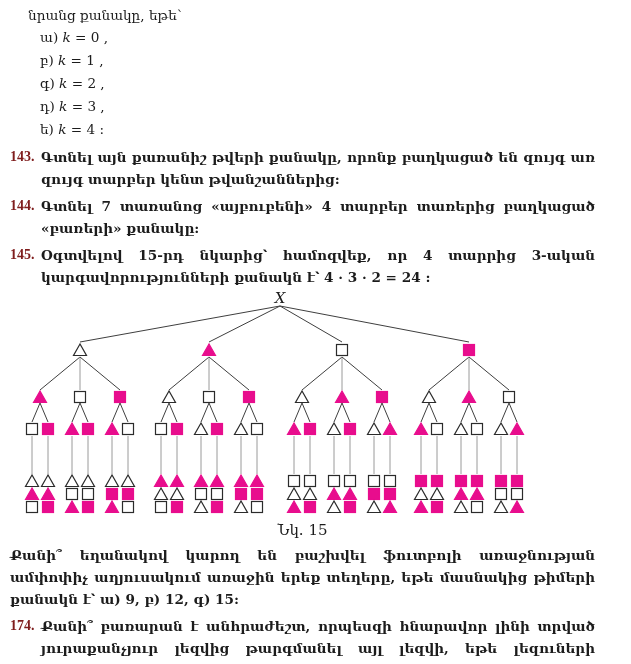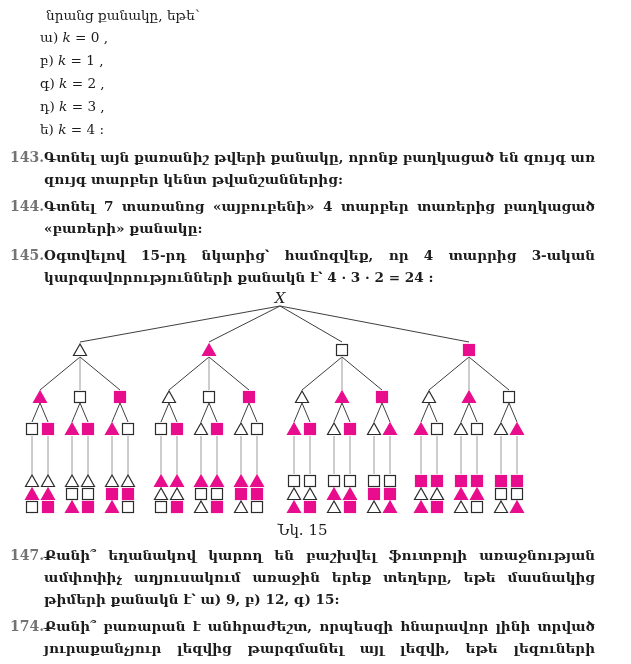"նրանց քանակը, եթե՝" .intro-line { margin-left: 36px -> 18px }
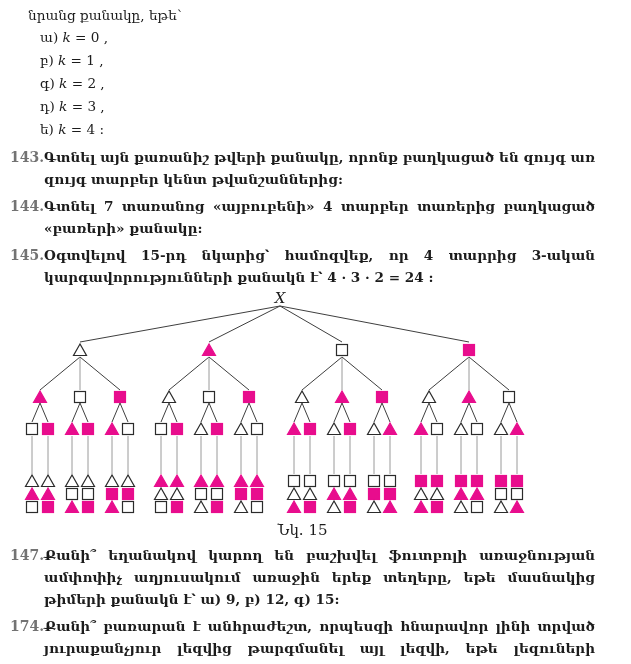"143." .problem .pnum { color: #737373 -> #7f1d1d; font-family: none -> Liberation Serif, serif }
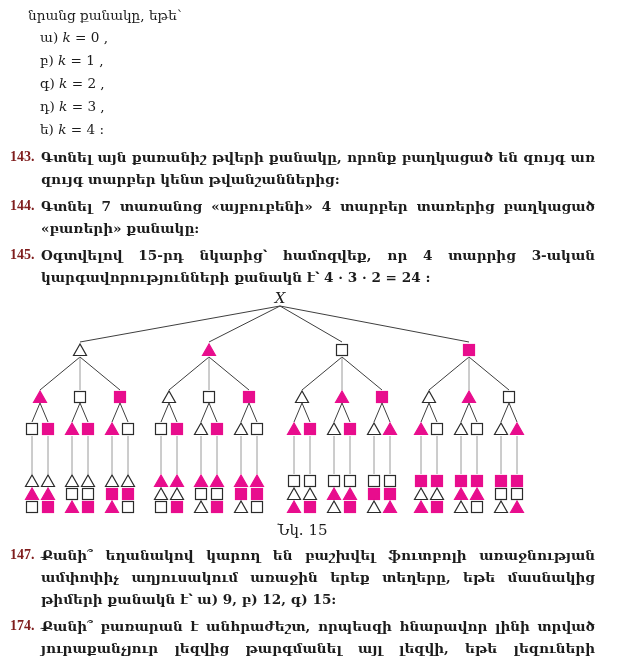"147." span.pnum { html: <span>147.</span> -> none }
